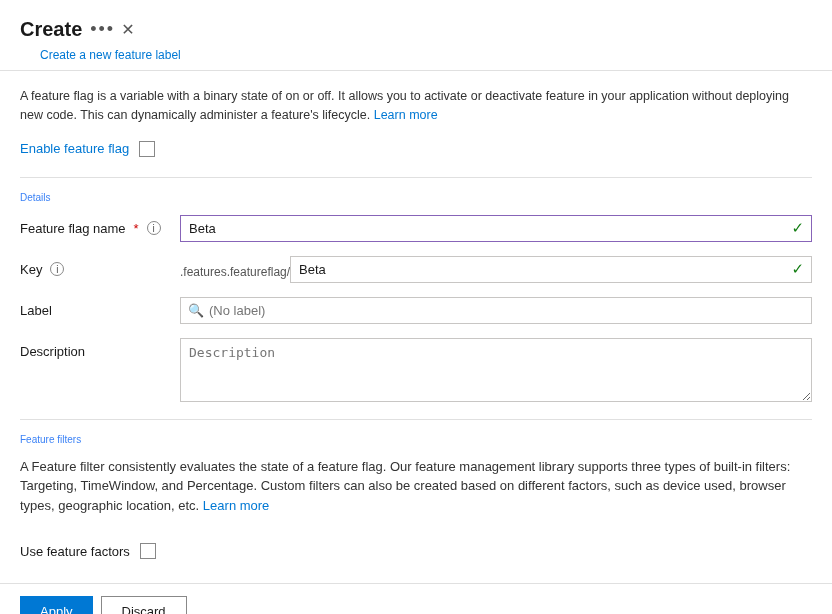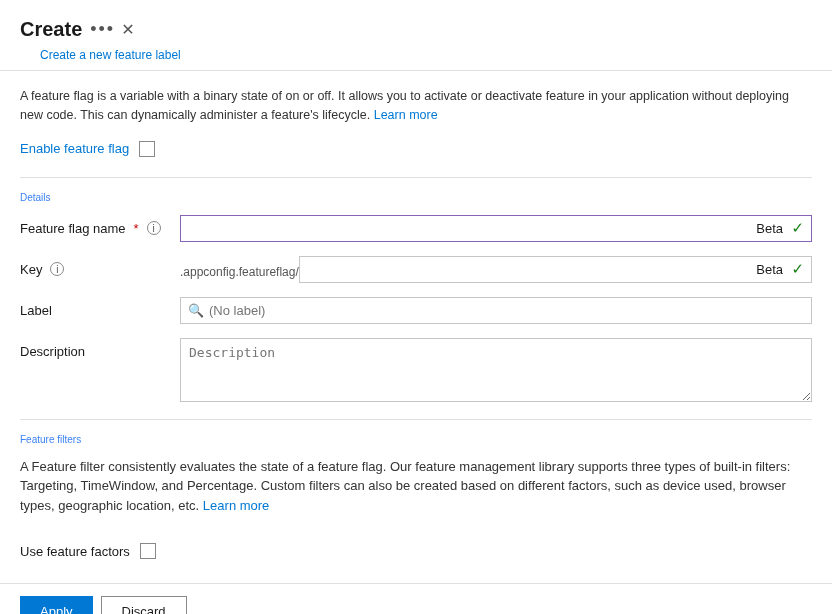"Beta" .input-with-check input { text-align: right -> none }
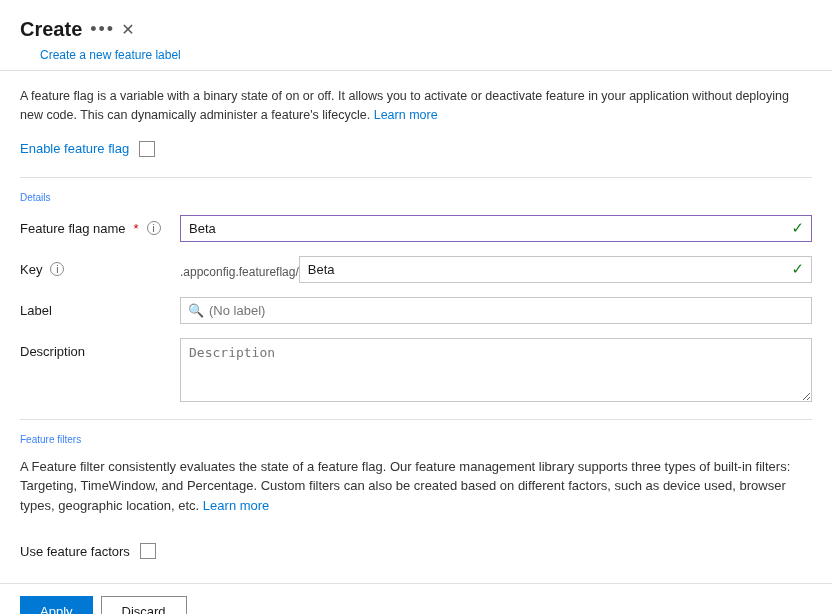".appconfig.featureflag/" span.key-prefix { text: .appconfig.featureflag/ -> .features.featureflag/ }
